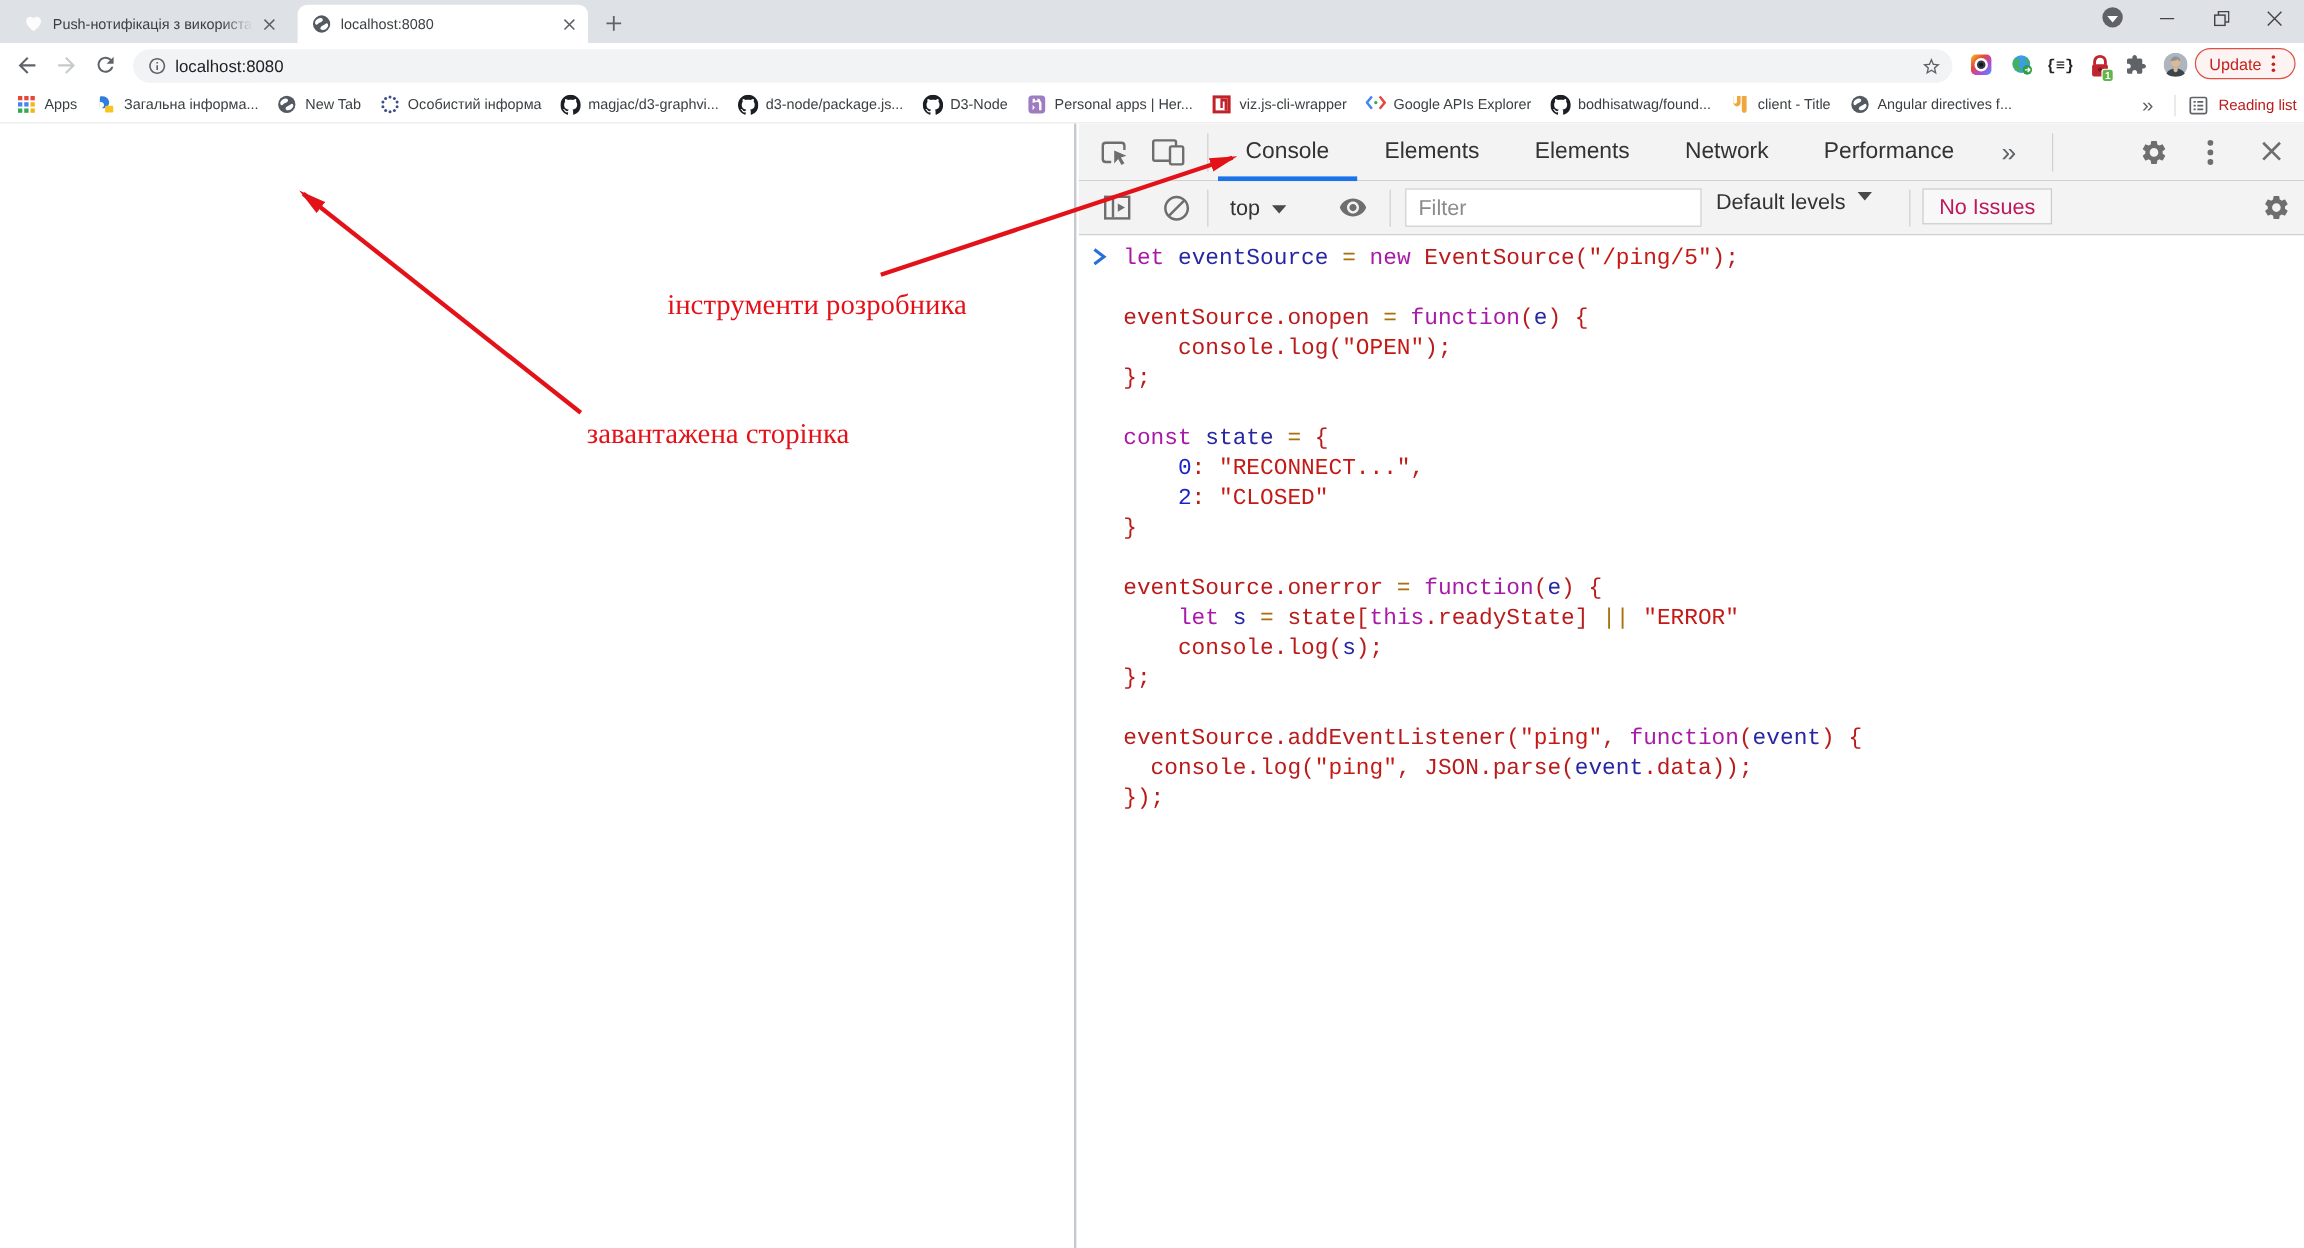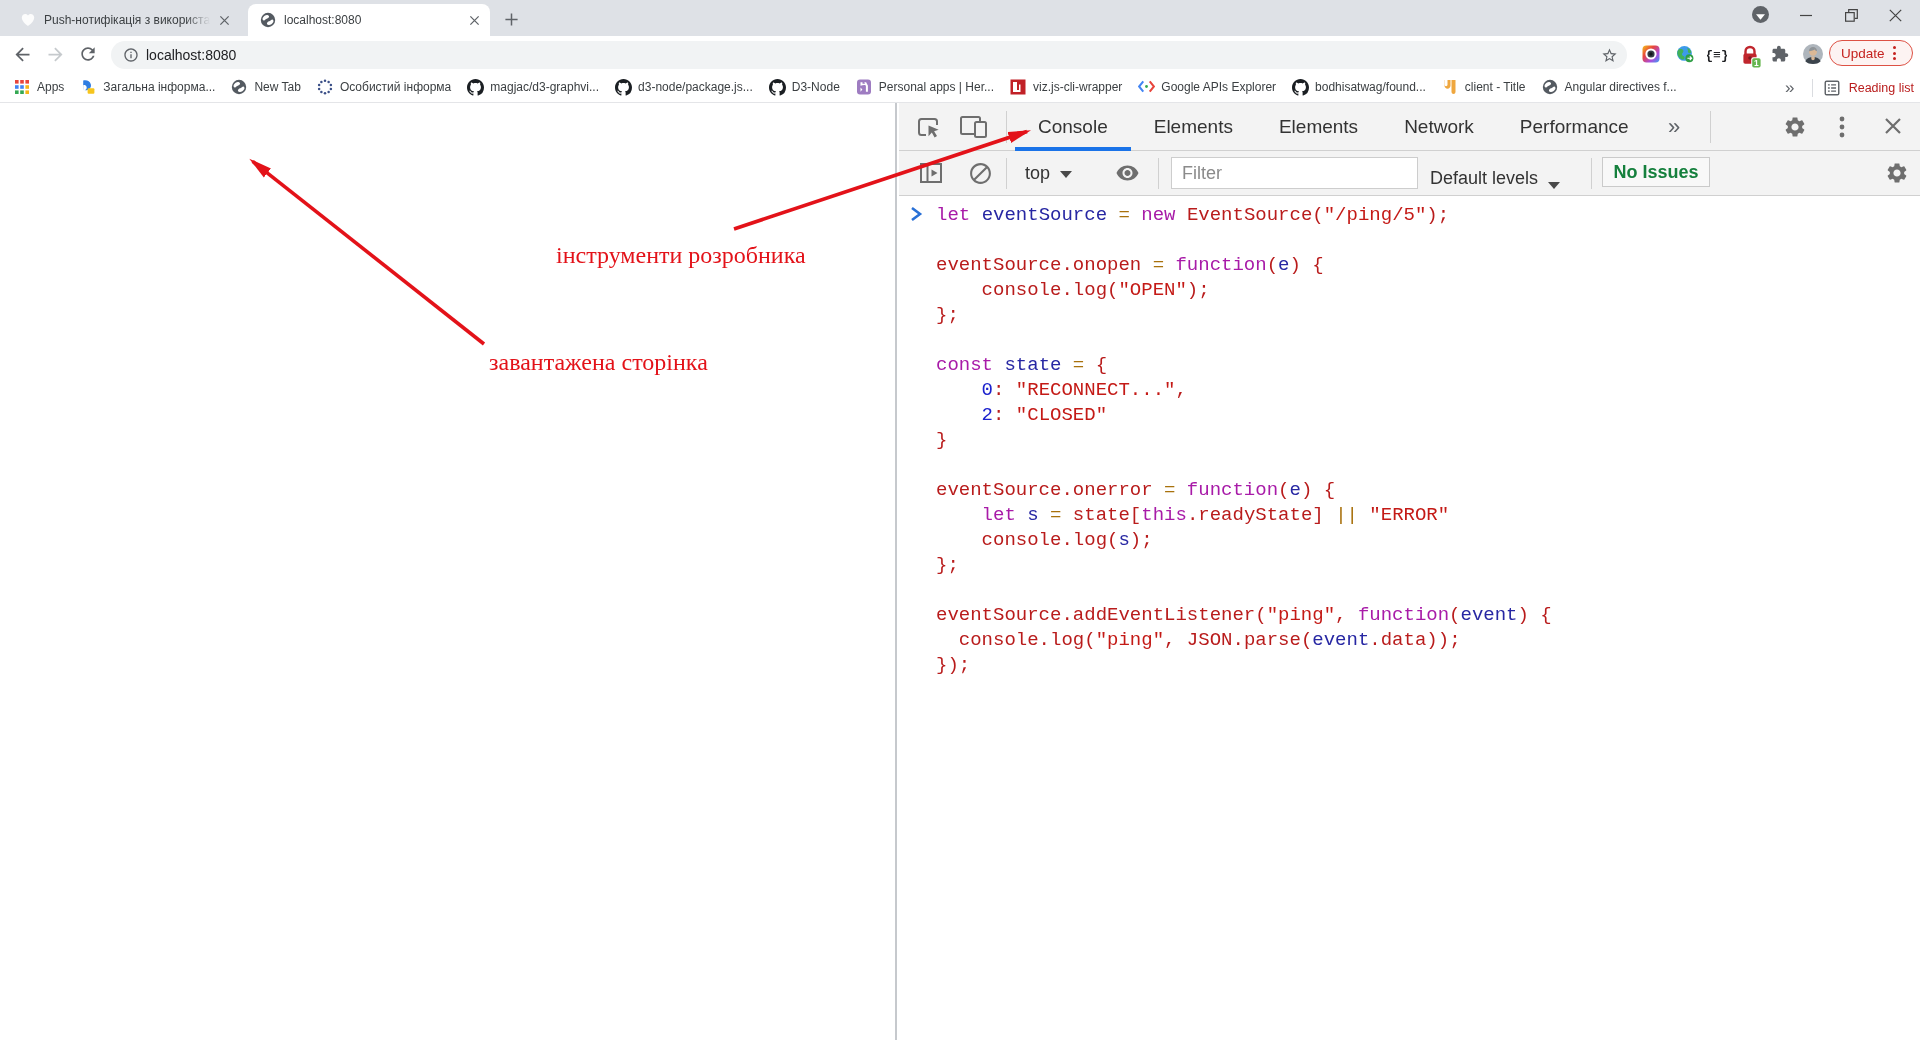"Default levels" .levels { align-items: flex-end -> flex-start }
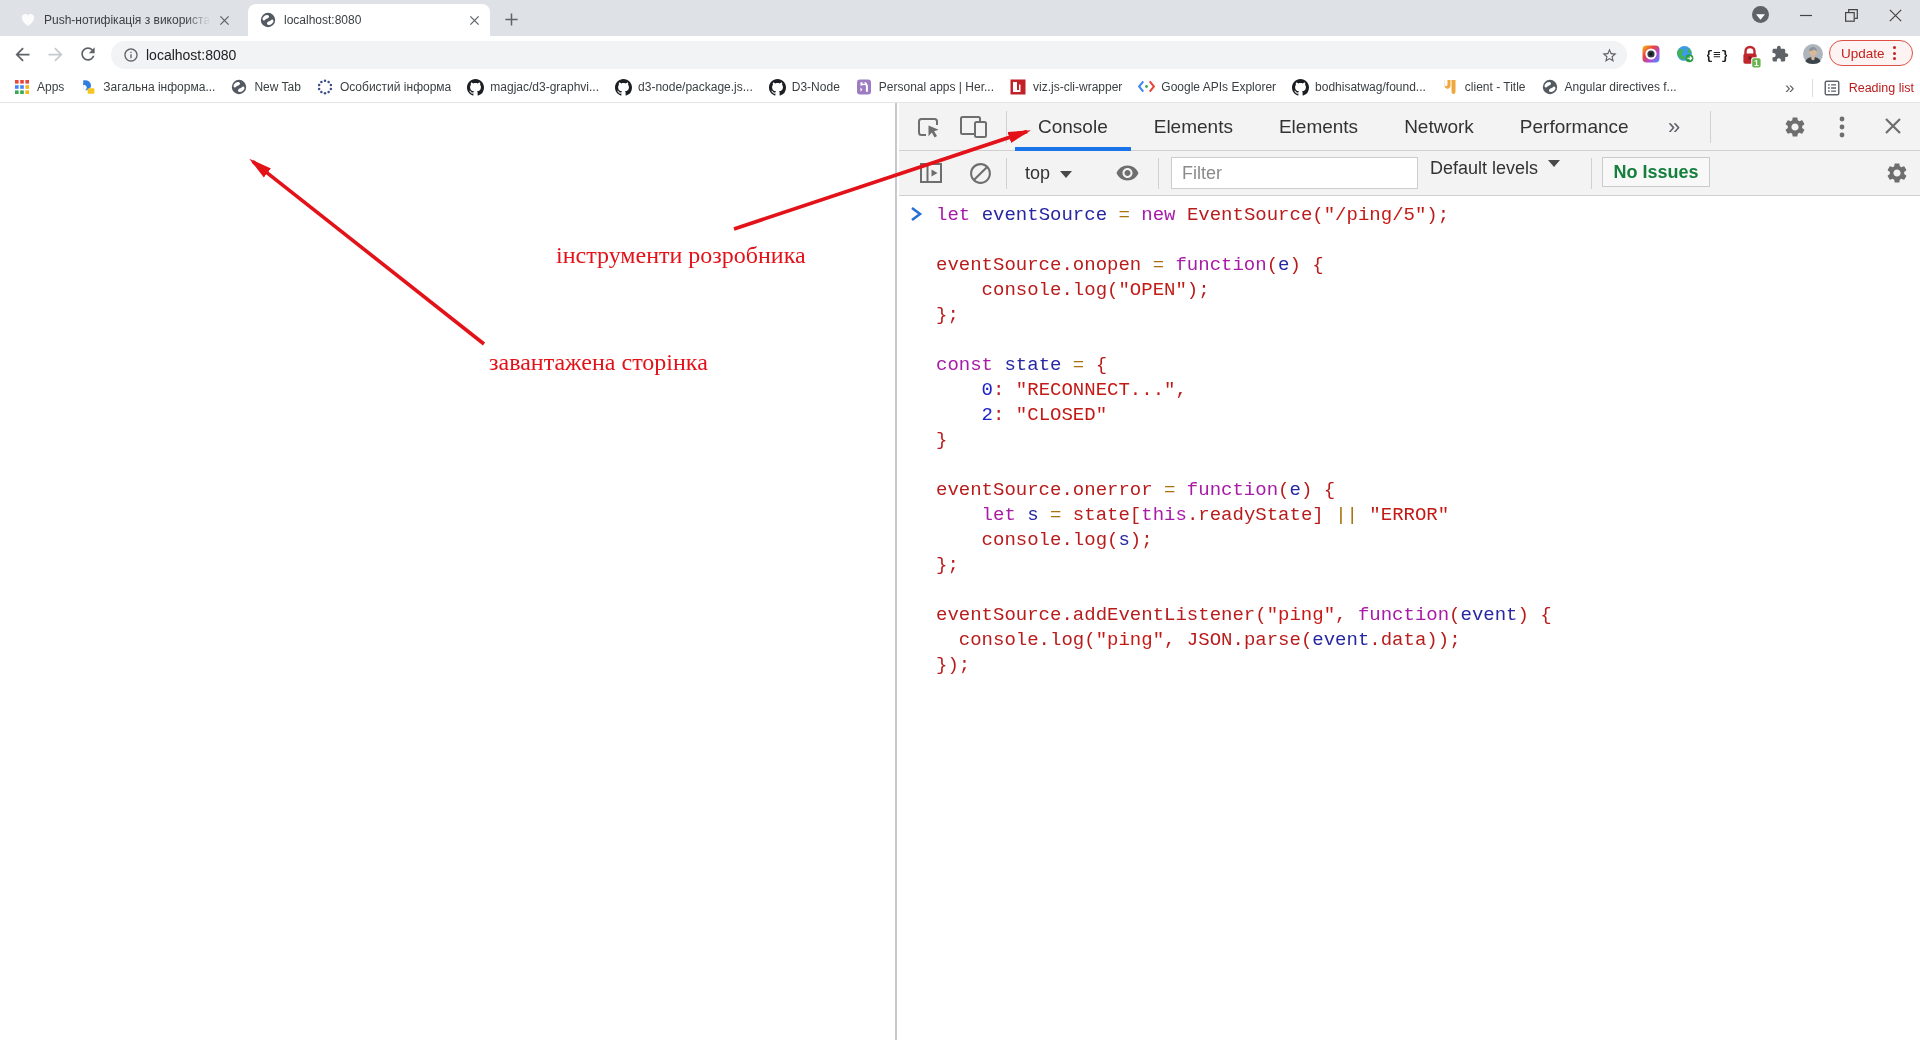"No Issues" .noissues { color: #15803d -> #be185d; font-weight: bold -> none }
